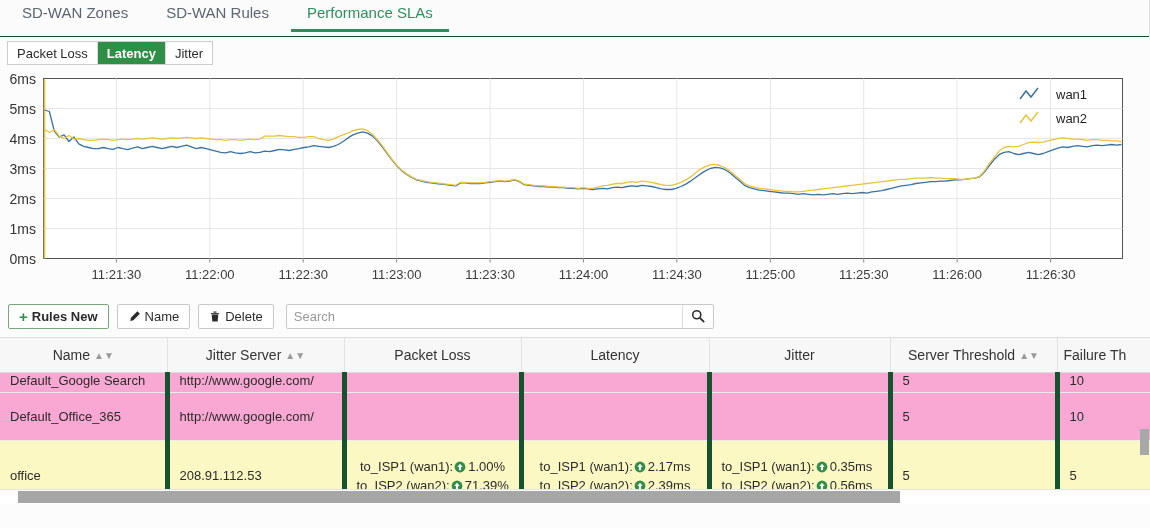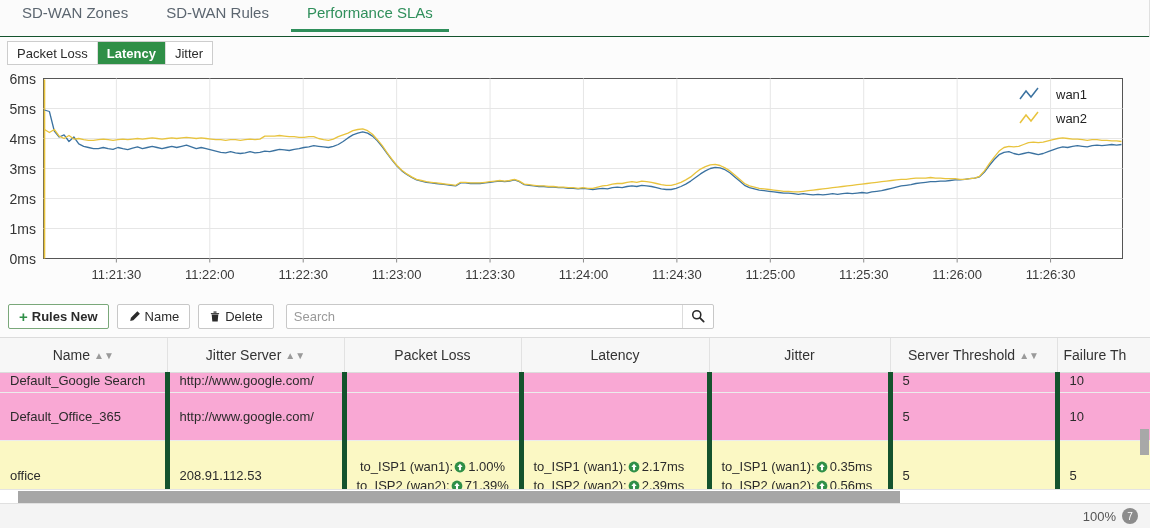"to_ISP1 (wan1): 2.17ms" td.multi { text-align: left -> center }
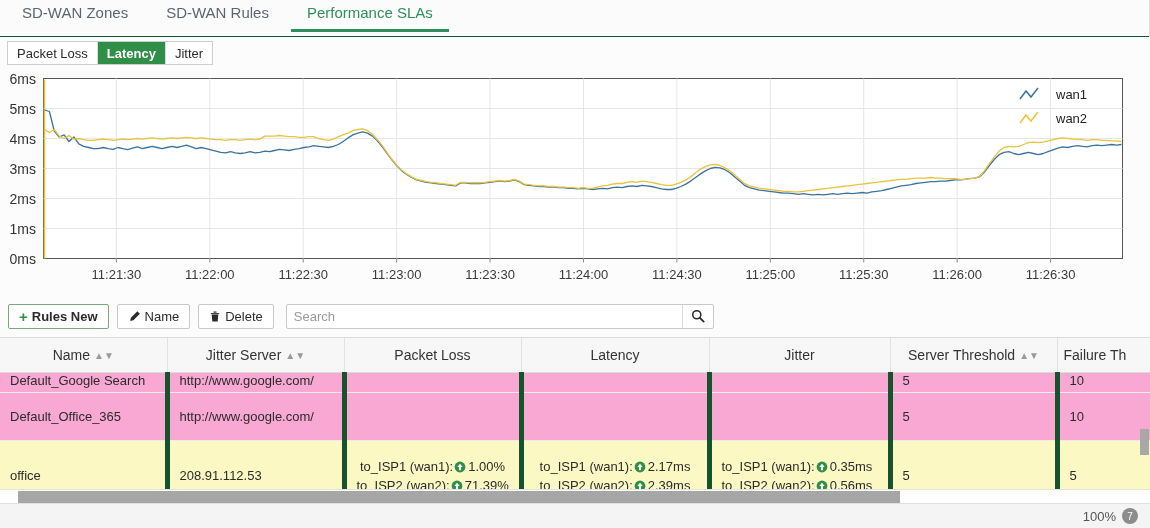"100%" div.statusbar { html: <div> <span>100%</span> <span>7</span> </div> -> none }
